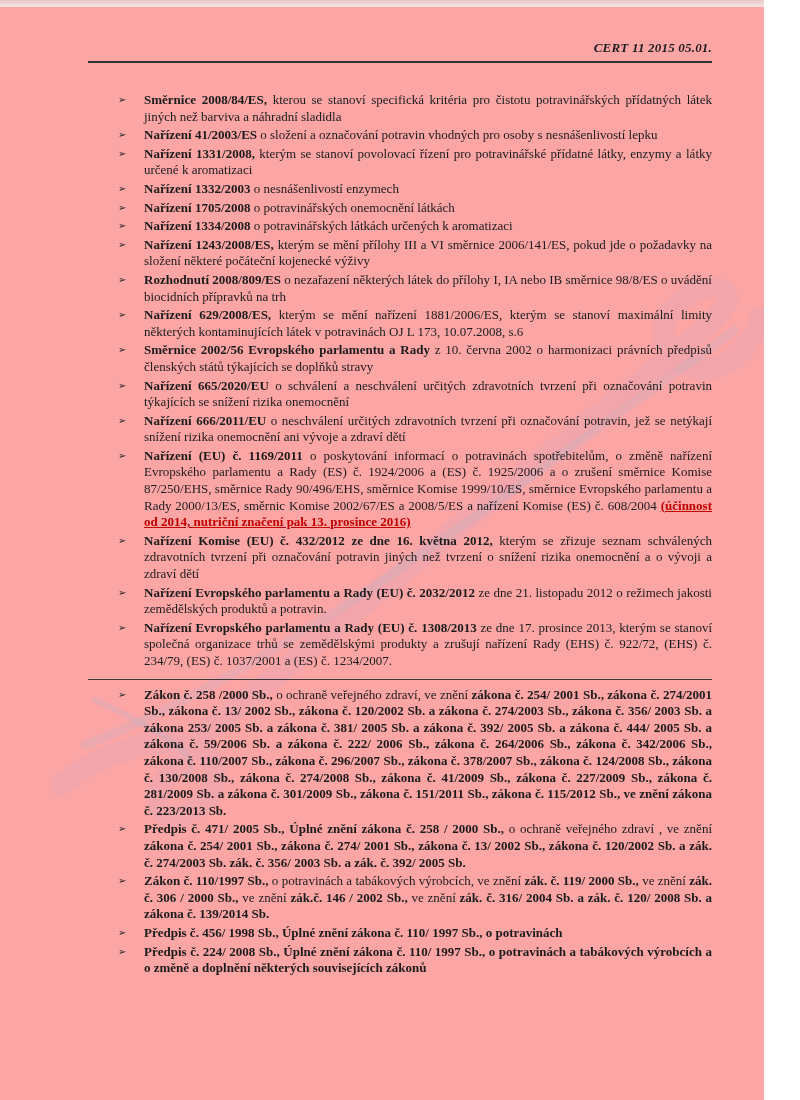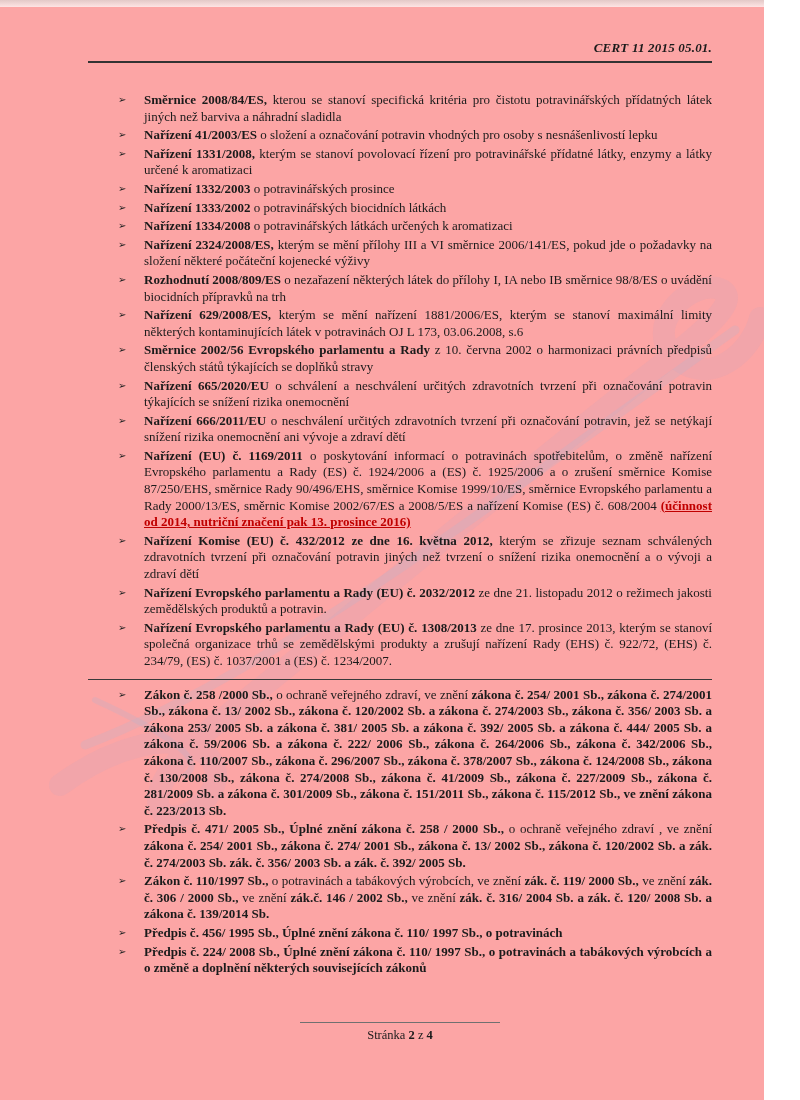"o potravinářských prosince" span.seg-n { text: potravinářských prosince -> nesnášenlivostí enzymech }
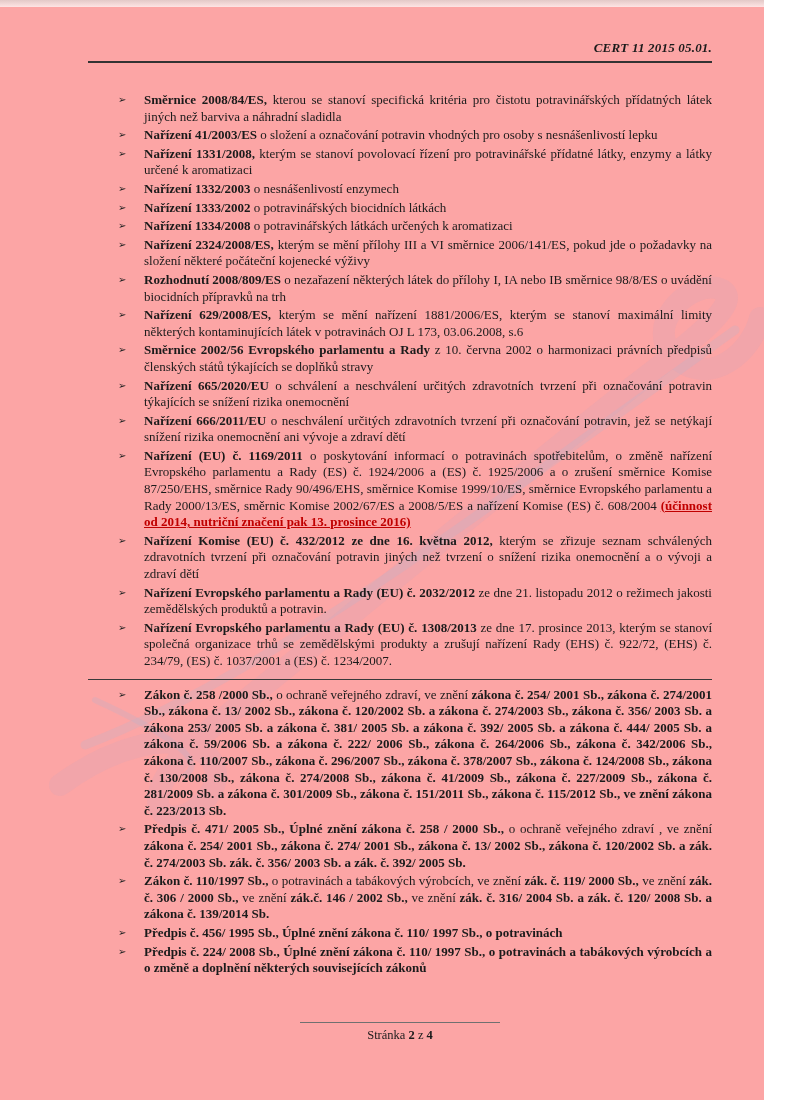"Nařízení 1333/2002" span.seg-b { text: 1333/2002 -> 1705/2008 }
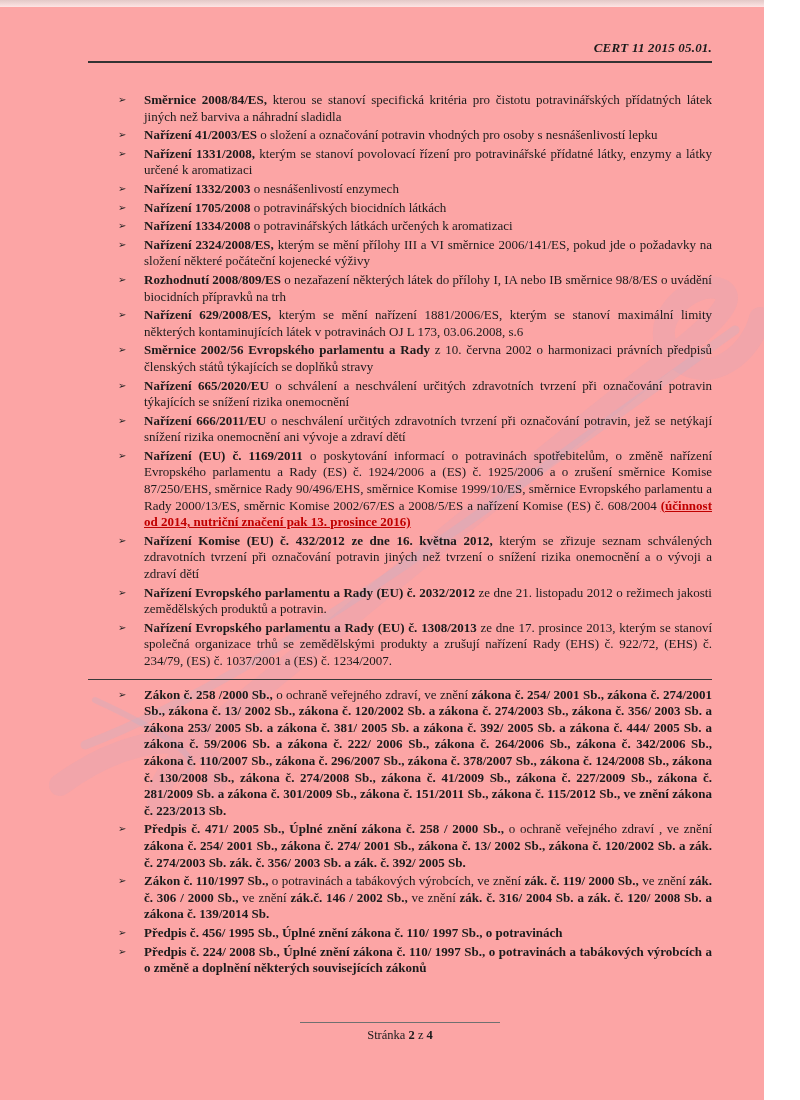"o potravinářských biocidních látkách" span.seg-n { text: biocidních -> onemocnění }
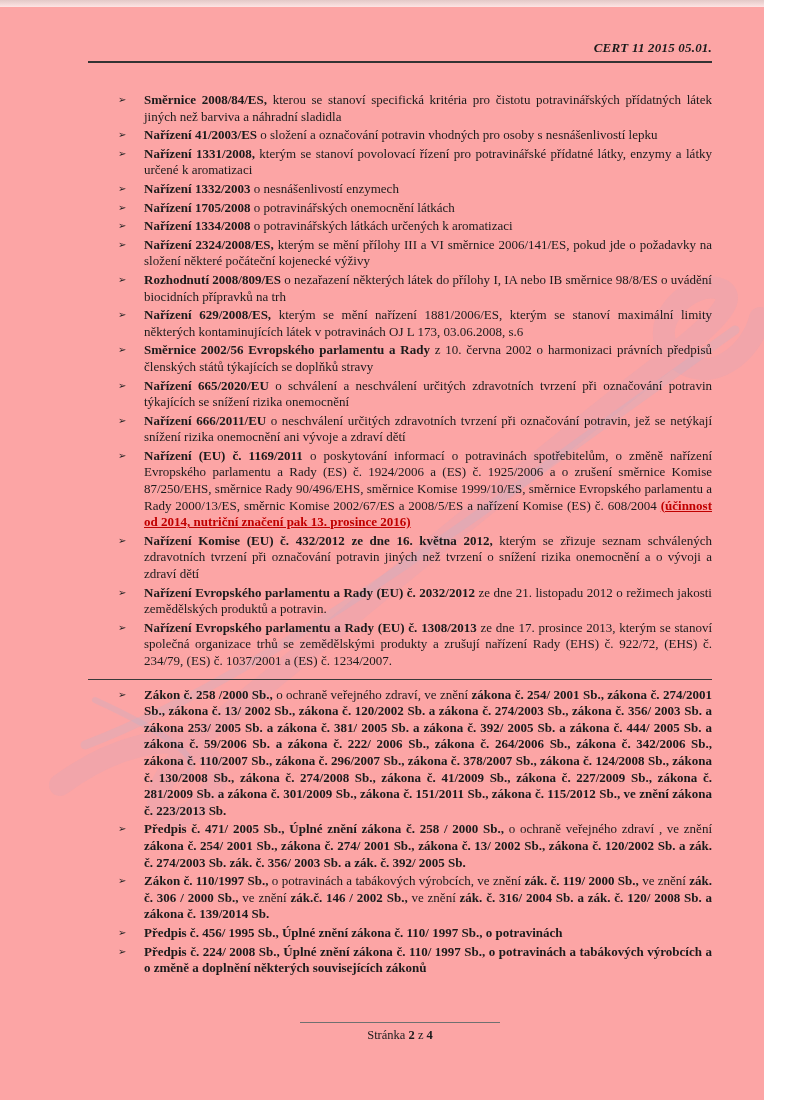"Nařízení 2324/2008/ES," span.seg-b { text: 2324/2008/ES -> 1243/2008/ES }
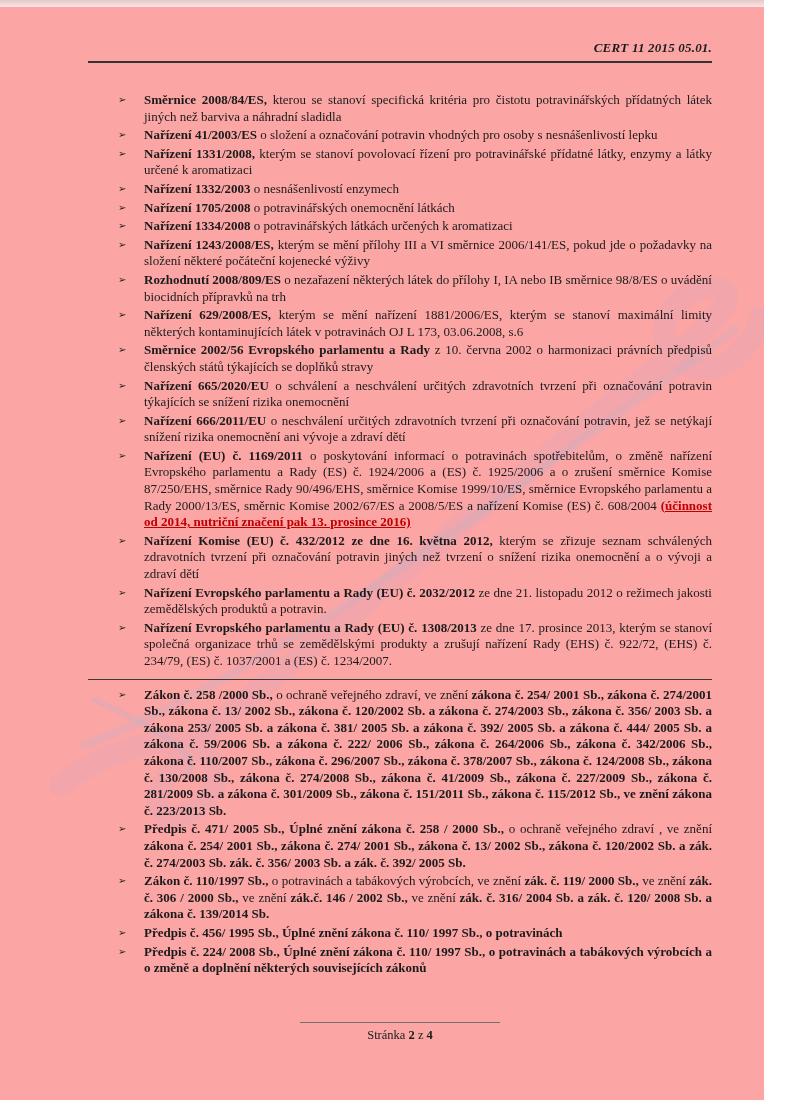"kterým se mění nařízení 1881/2006/ES," span.seg-n { text: 03.06.2008 -> 10.07.2008 }
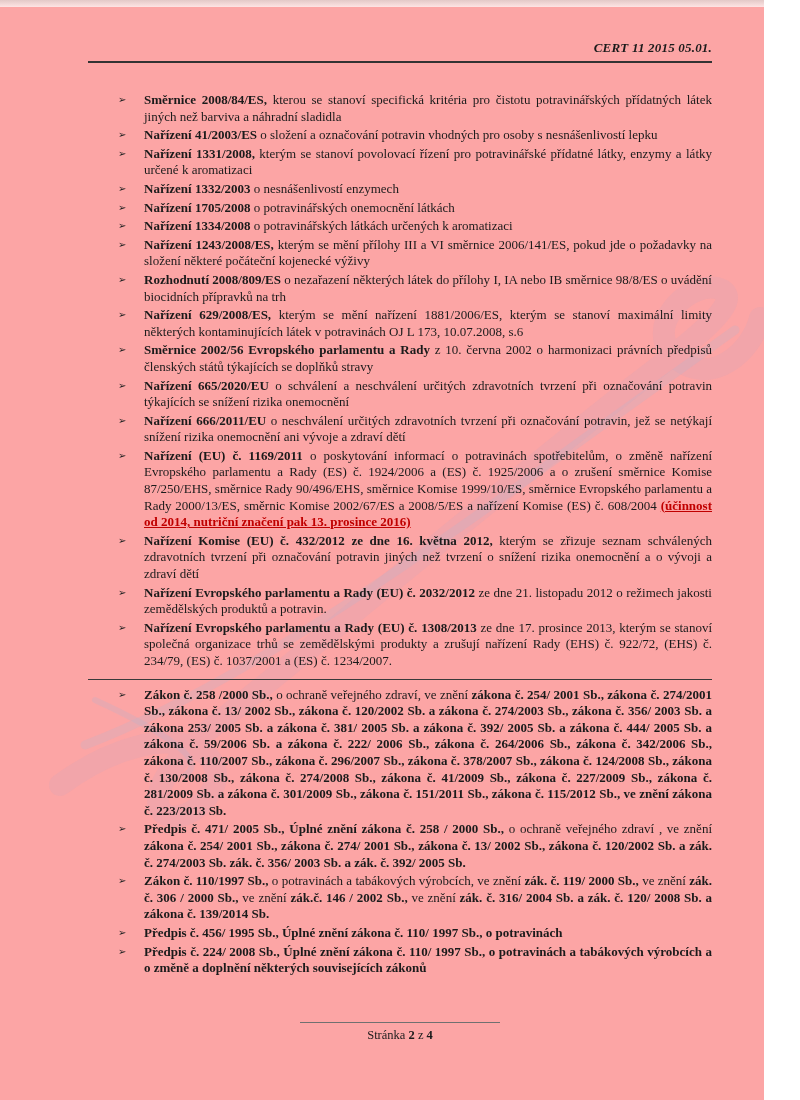"Předpis č. 456/ 1995 Sb.," span.seg-b { text: 1995 -> 1998 }
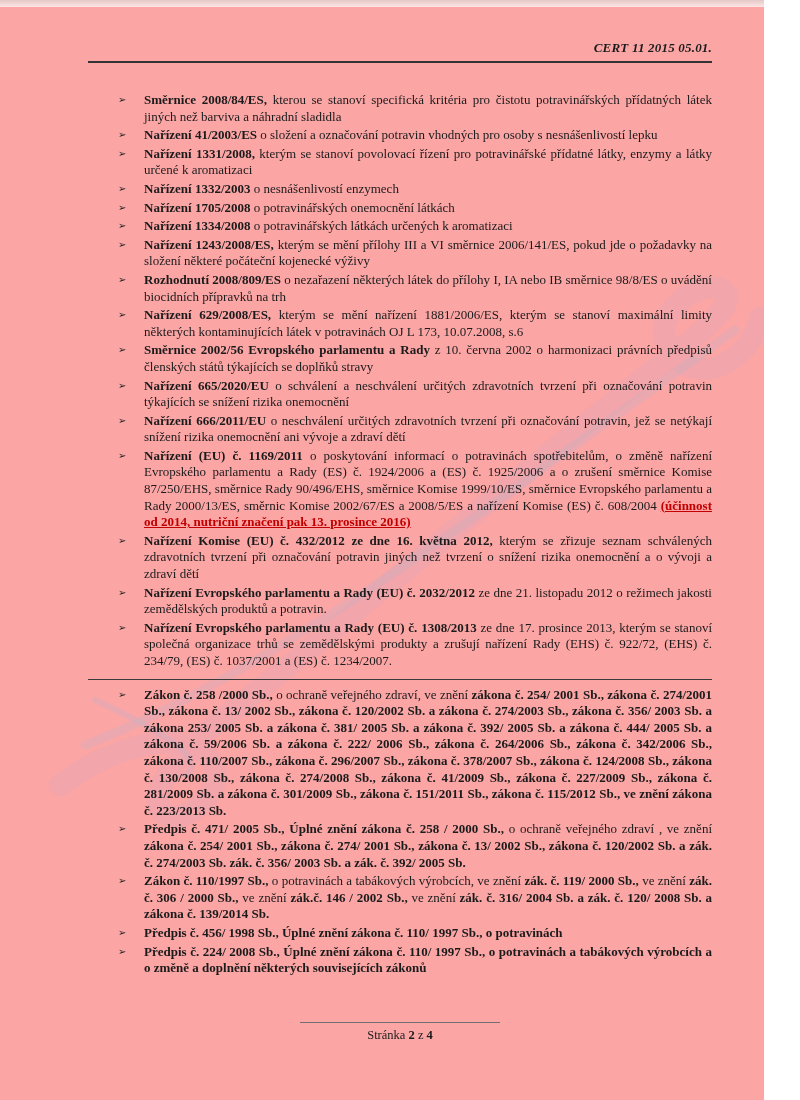"Stránka 2 z 4" div.footer { html: <div> <div></div> <div><span>Stránka </span><span>2</span><span> z </span><span>4</span></div> </div> -> none }
